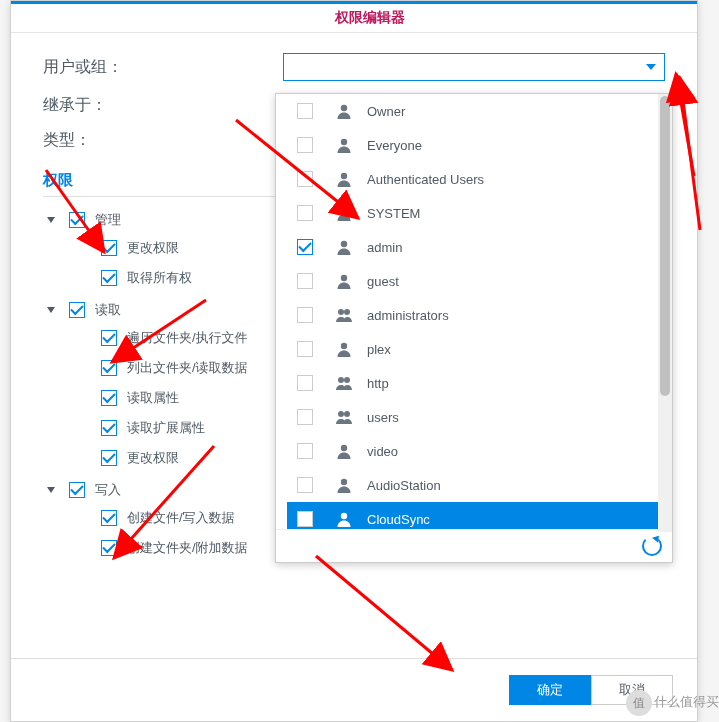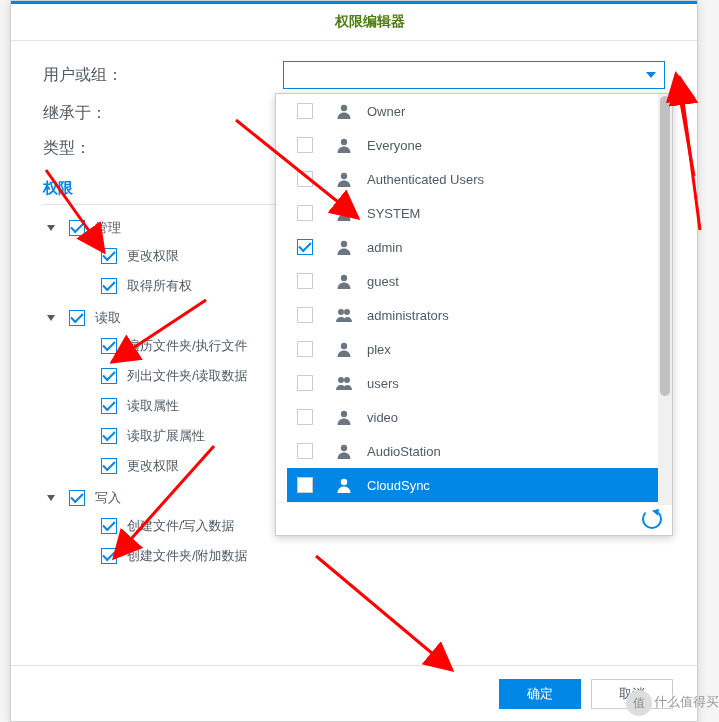"权限编辑器" .titlebar { color: #4d7c0f -> #be185d; height: 40px -> 32px }
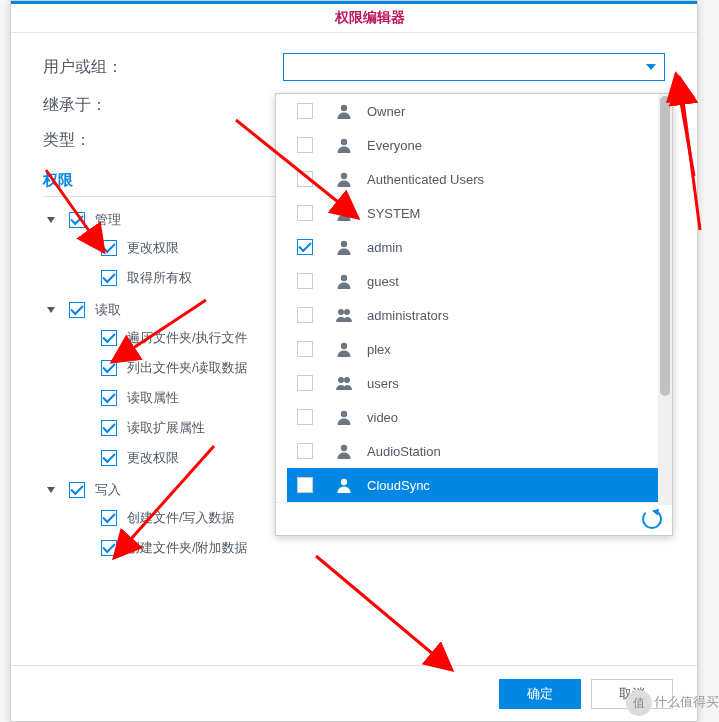"http" div.dd-item { html: none -> <div> <span></span> <span> <svg> <circle></circle> <circle></circle> <path></path> <path></path> </svg> </span> <span>http</span> </div> }
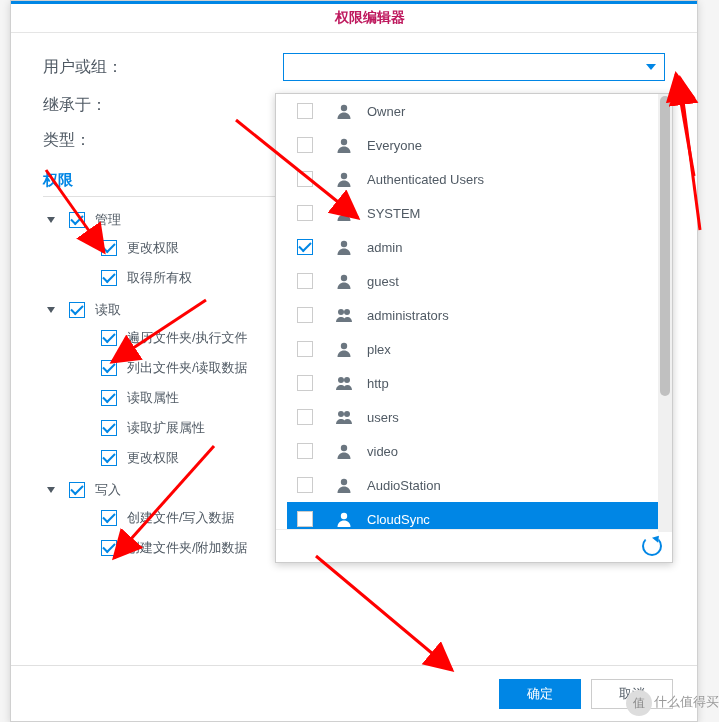"确定" .footer { gap: 10px -> none; height: 56px -> 63px }
